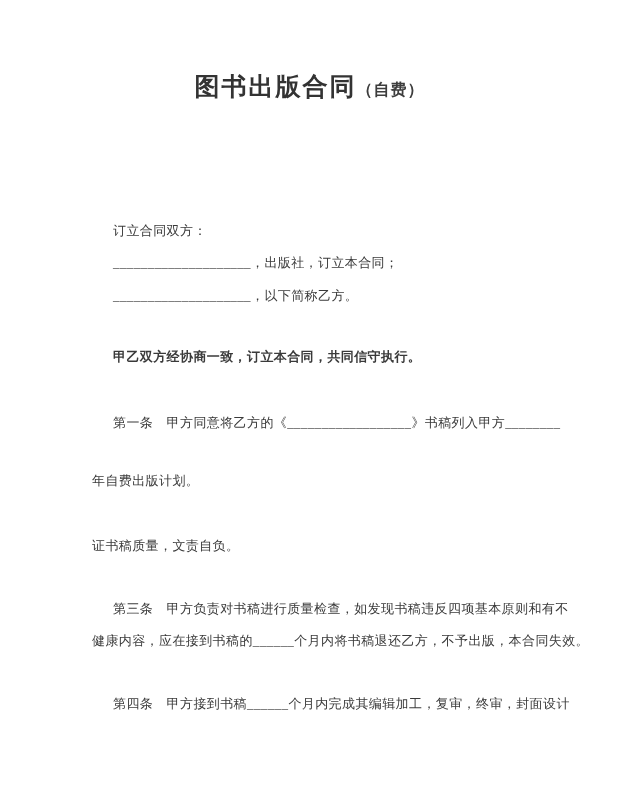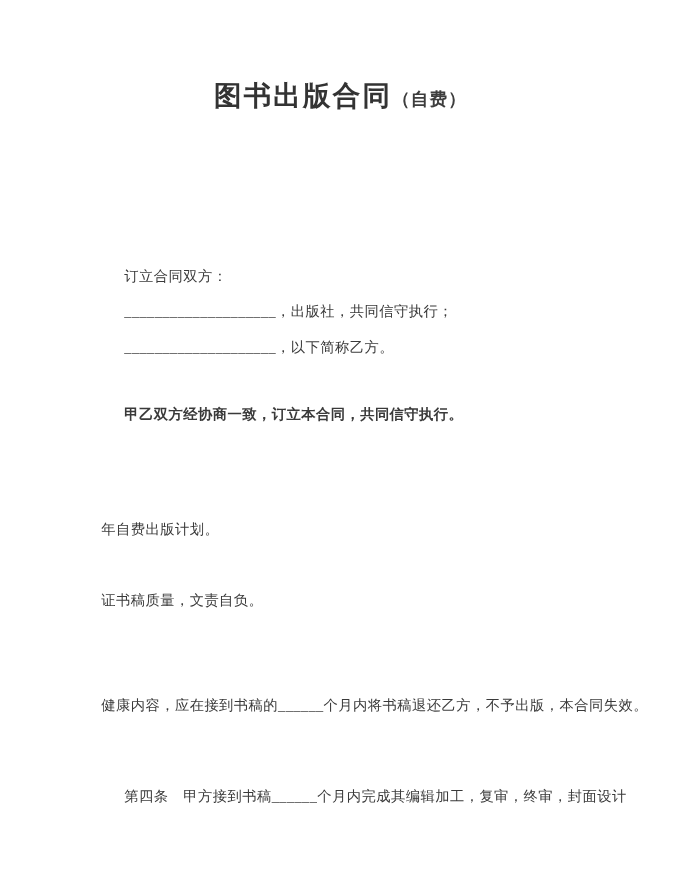"订立合同双方：" .indent { margin-top: 20px -> none }
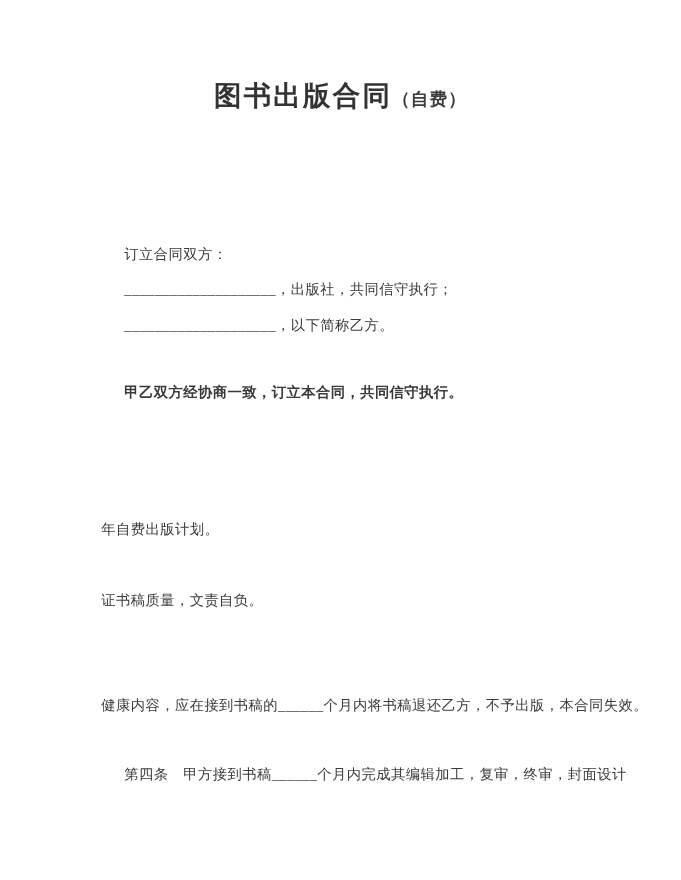"____________________，出版社，共同信守执行；" div.line { text: 共同信守执行 -> 订立本合同 }
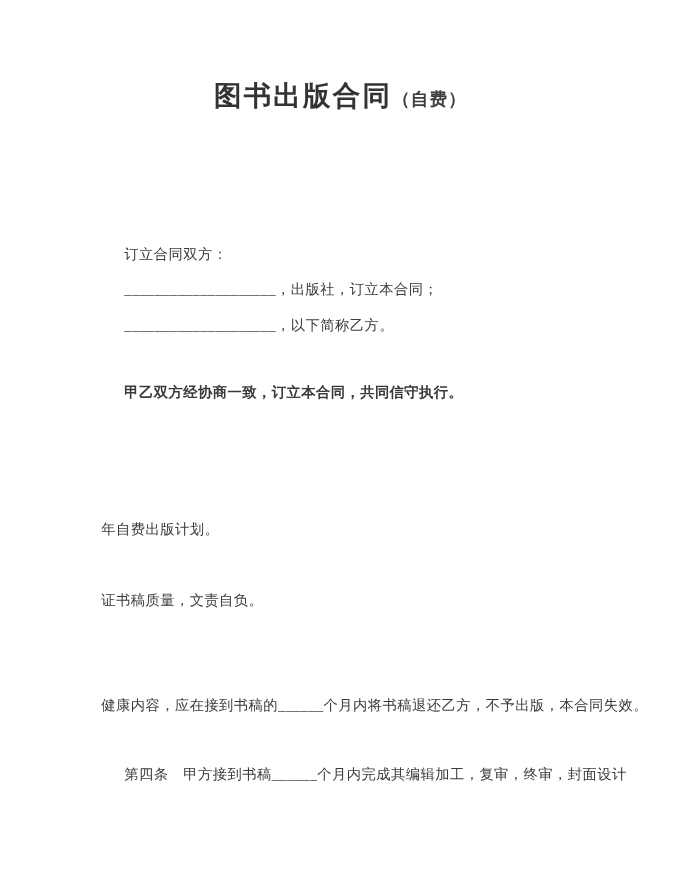"第一条" div.line { html: none -> <div>第一条 甲方同意将乙方的《__________________》书稿列入甲方________</div> }
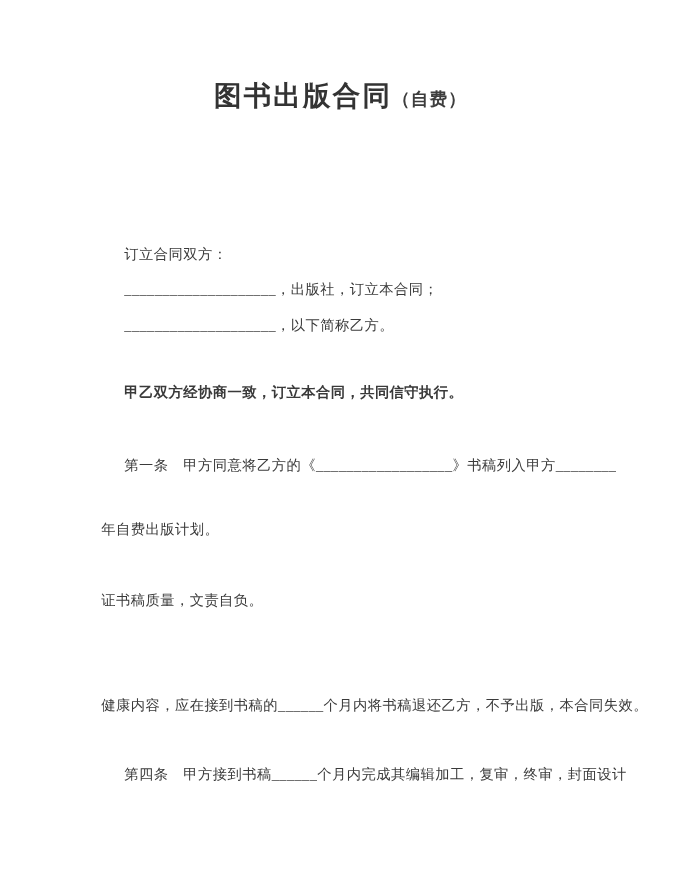"第三条 甲方负责对书稿进行质量检查，如发现书稿违反四项基本原则和有不" div.line { html: none -> <div>第三条 甲方负责对书稿进行质量检查，如发现书稿违反四项基本原则和有不</div> }
